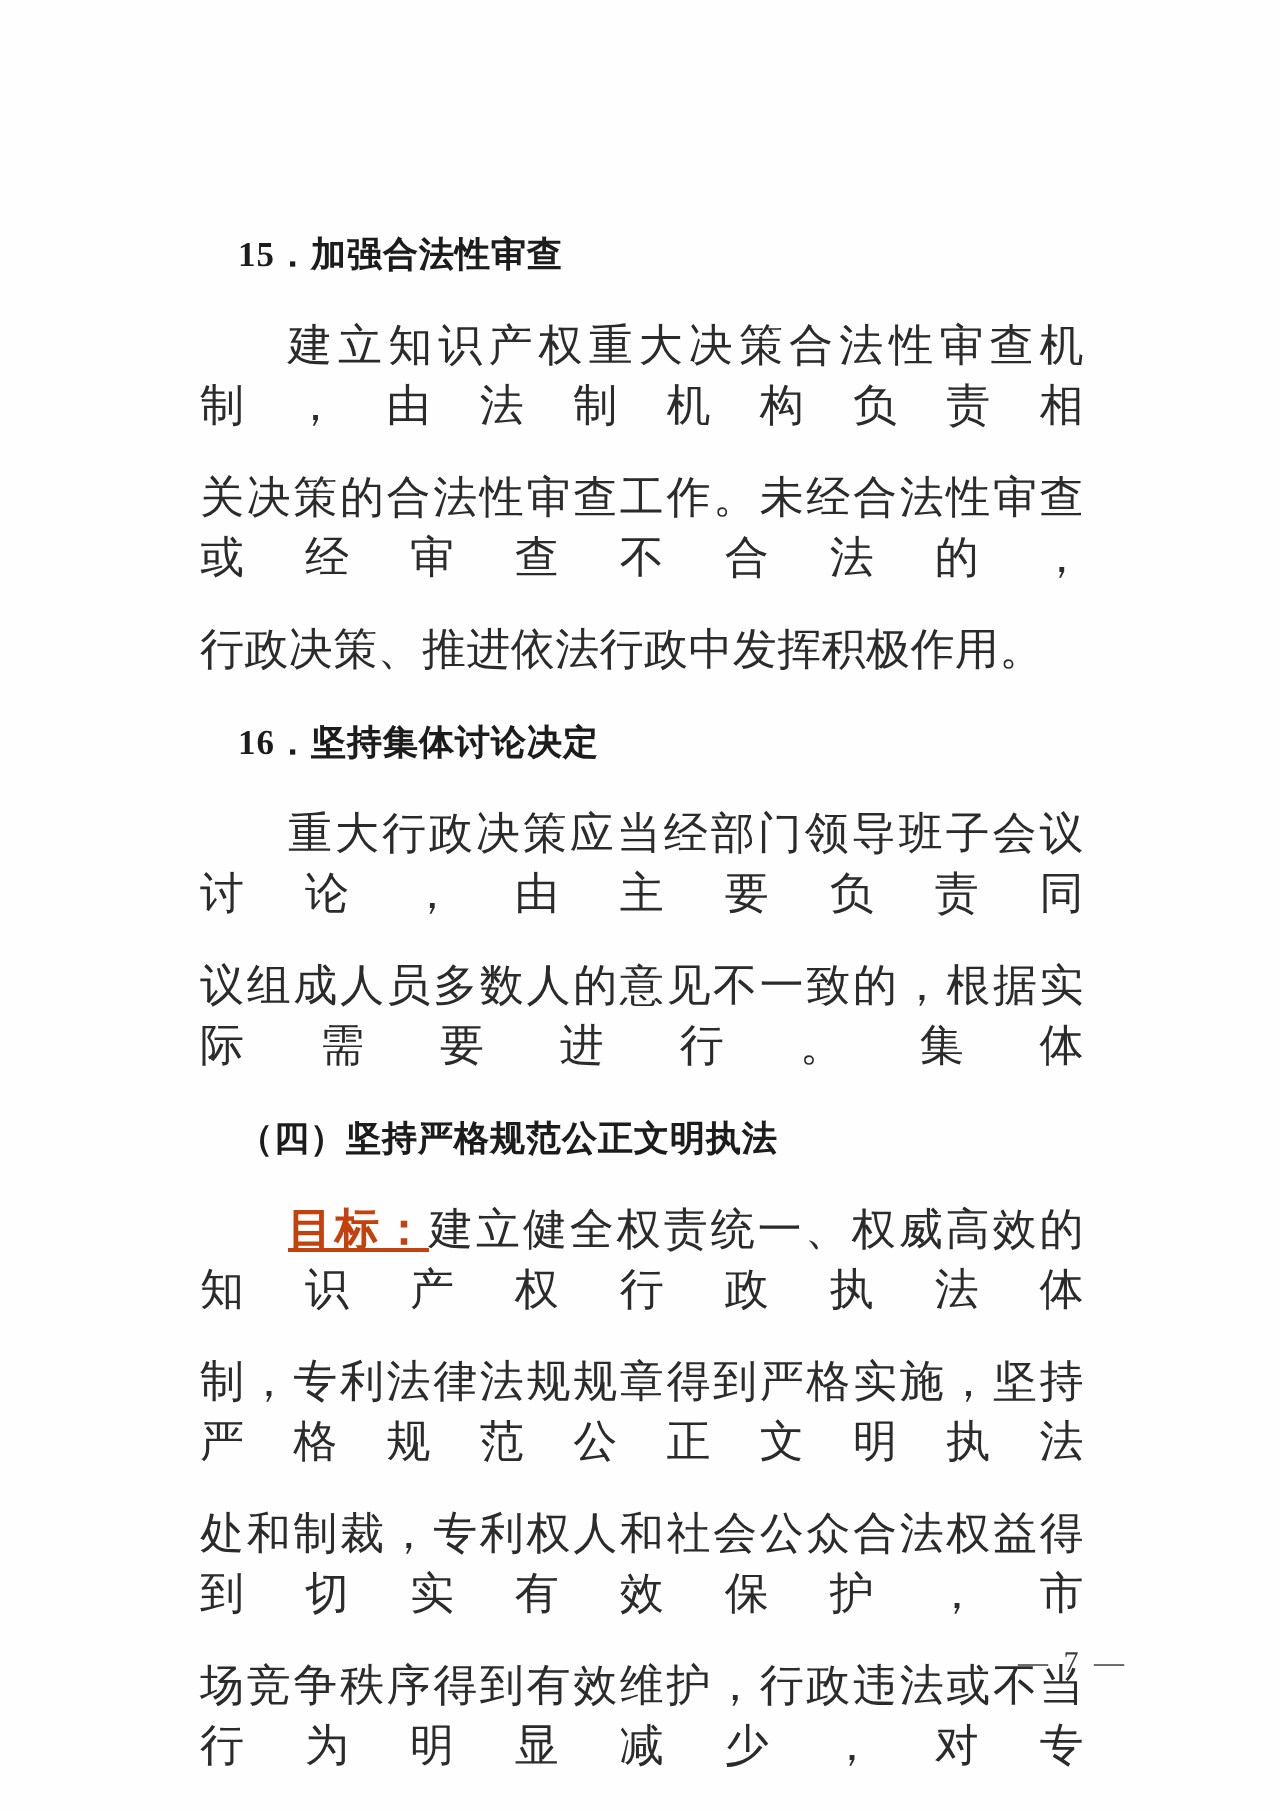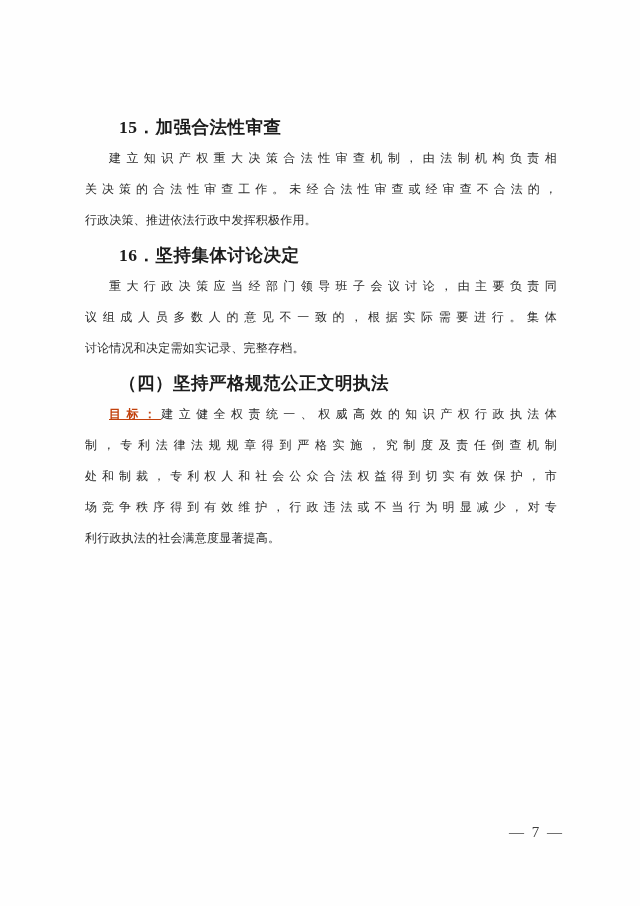"建立知识产权重大决策合法性审查机制，由法制机构负责相" .line { font-size: 12px -> 22px; margin: 1px -> 16px }
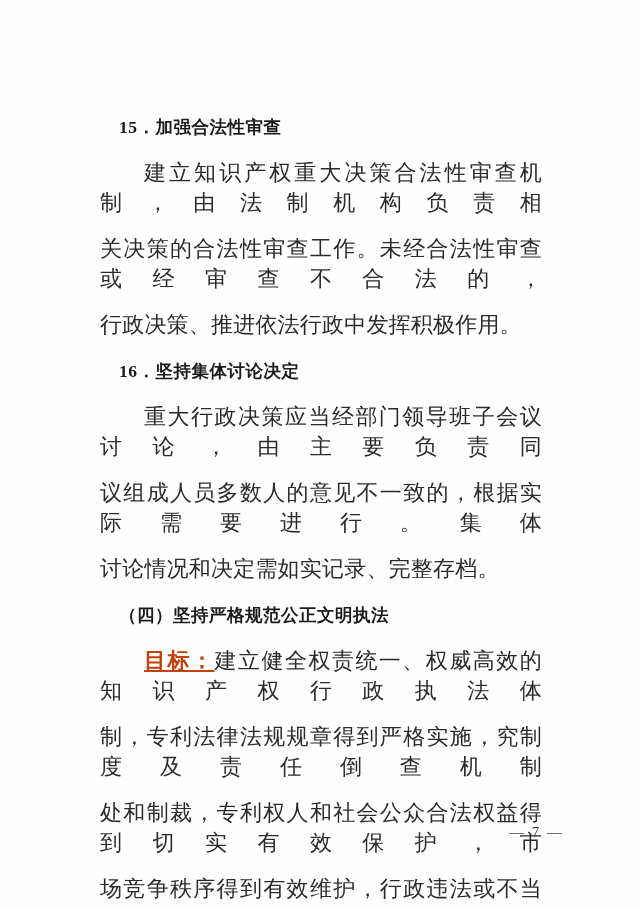"讨论情况和决定需如实记录、完整存档。" p.line { html: <p>讨论情况和决定需如实记录、完整存档。</p> -> none }
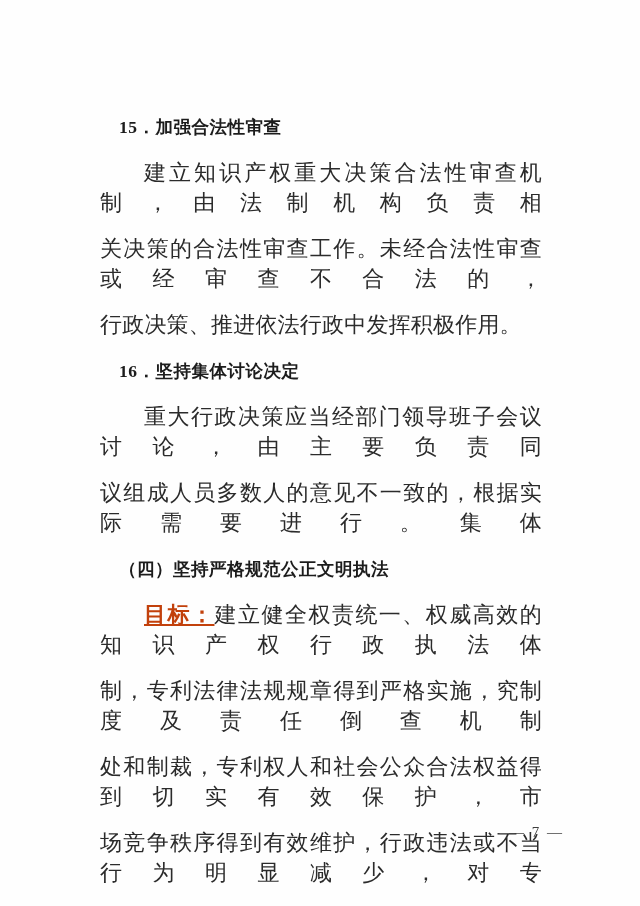"制，专利法律法规规章得到严格实施，究制度及责任倒查机制" p.line { text: 究制度及责任倒查机制 -> 坚持严格规范公正文明执法 }
